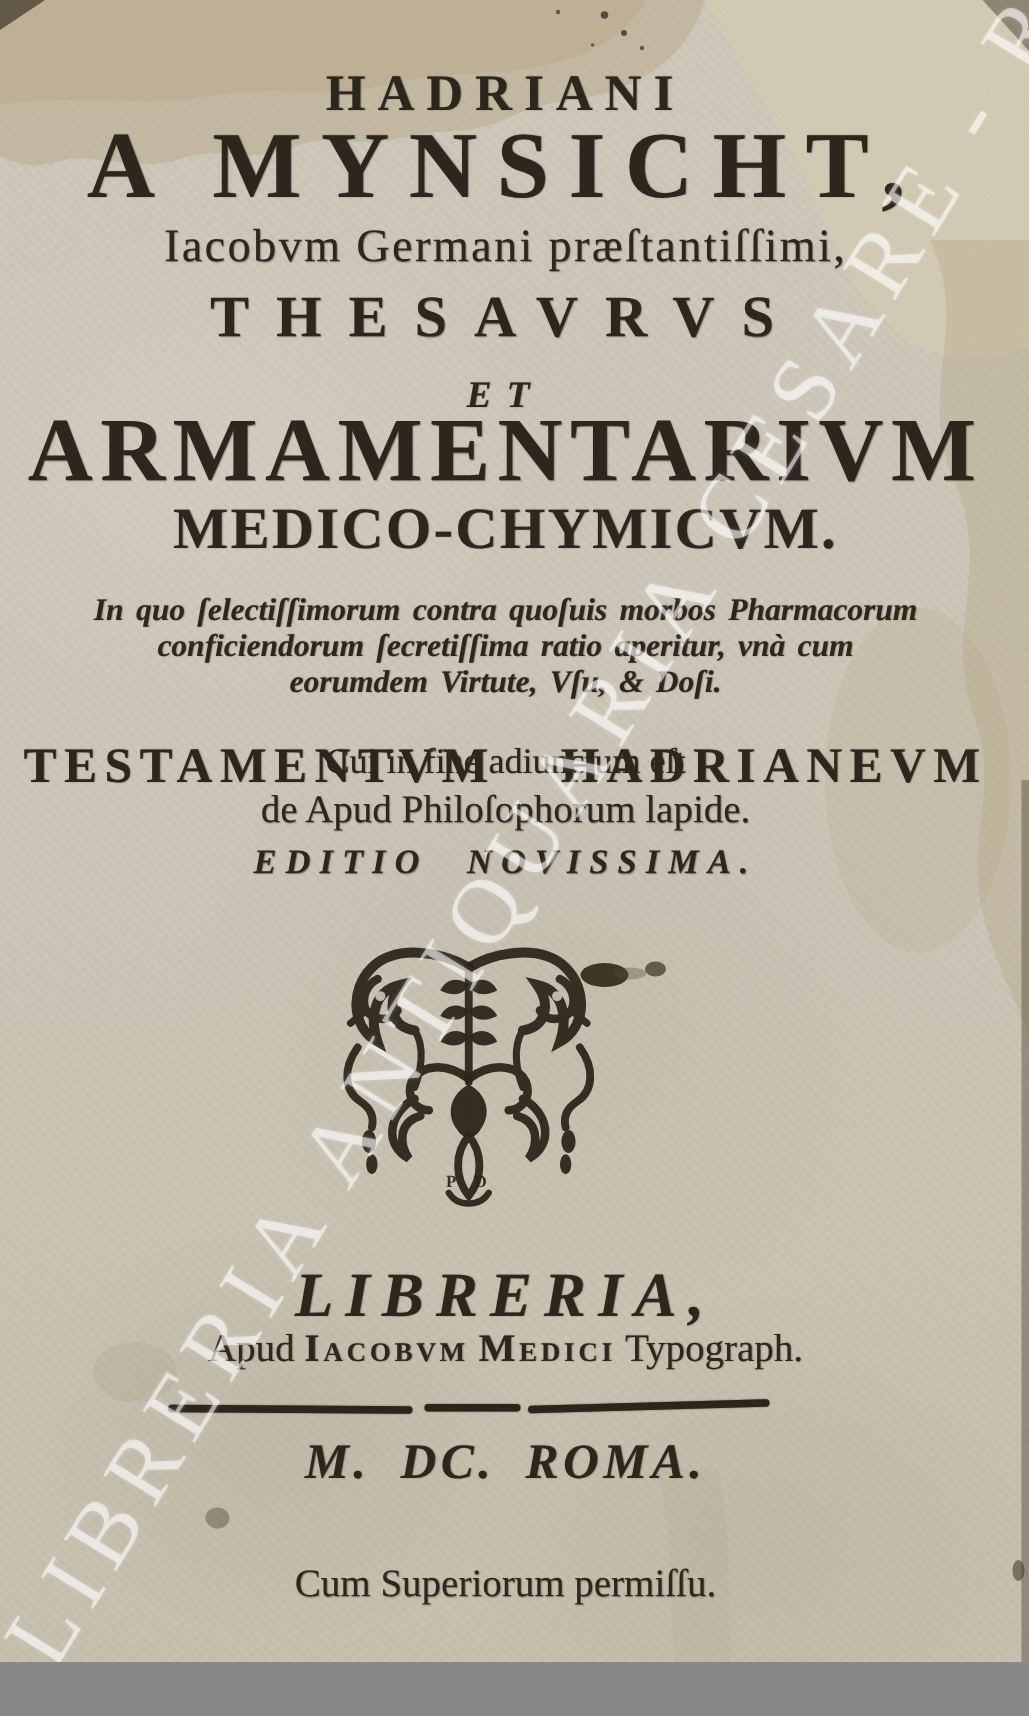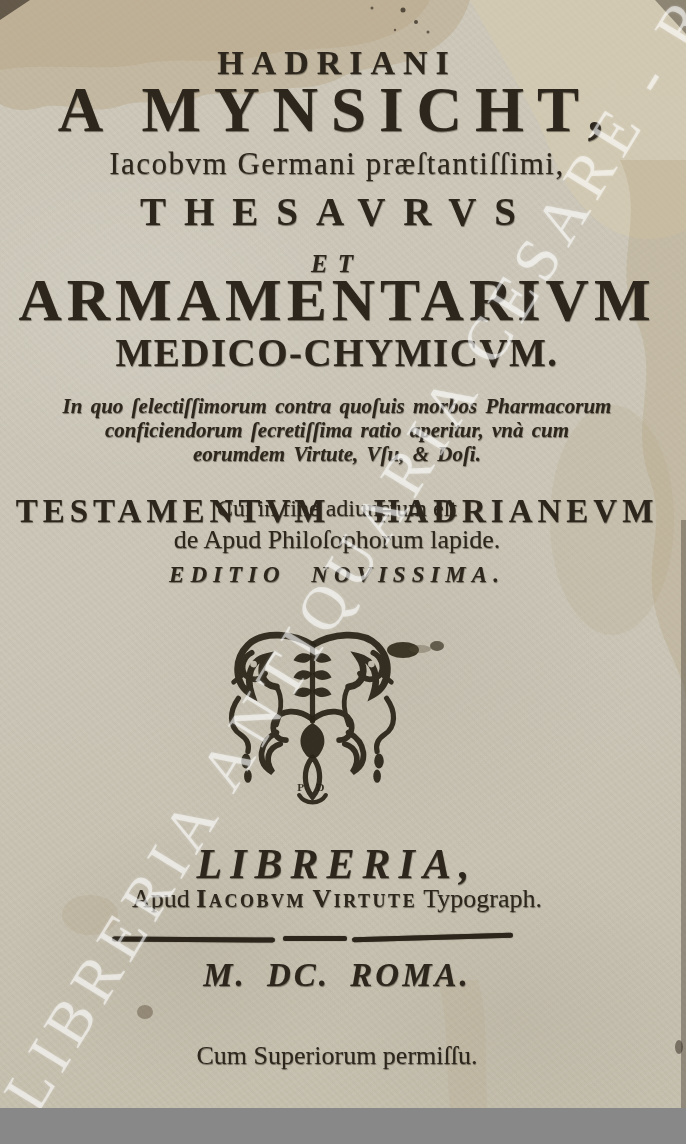"Virtute" span.sc { text: Virtute -> Medici }
